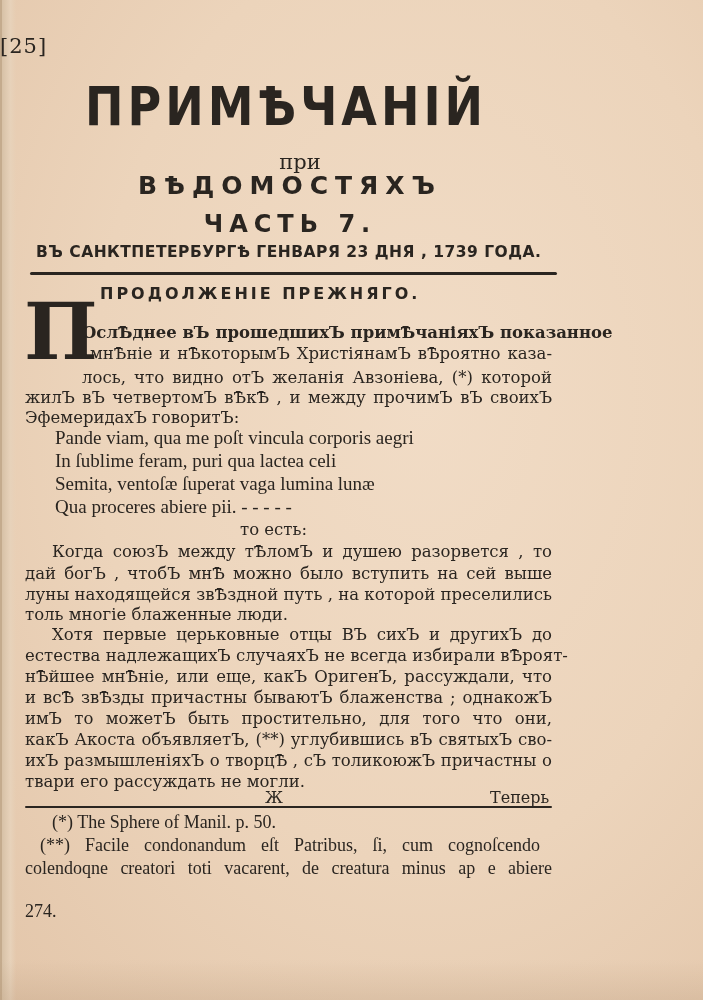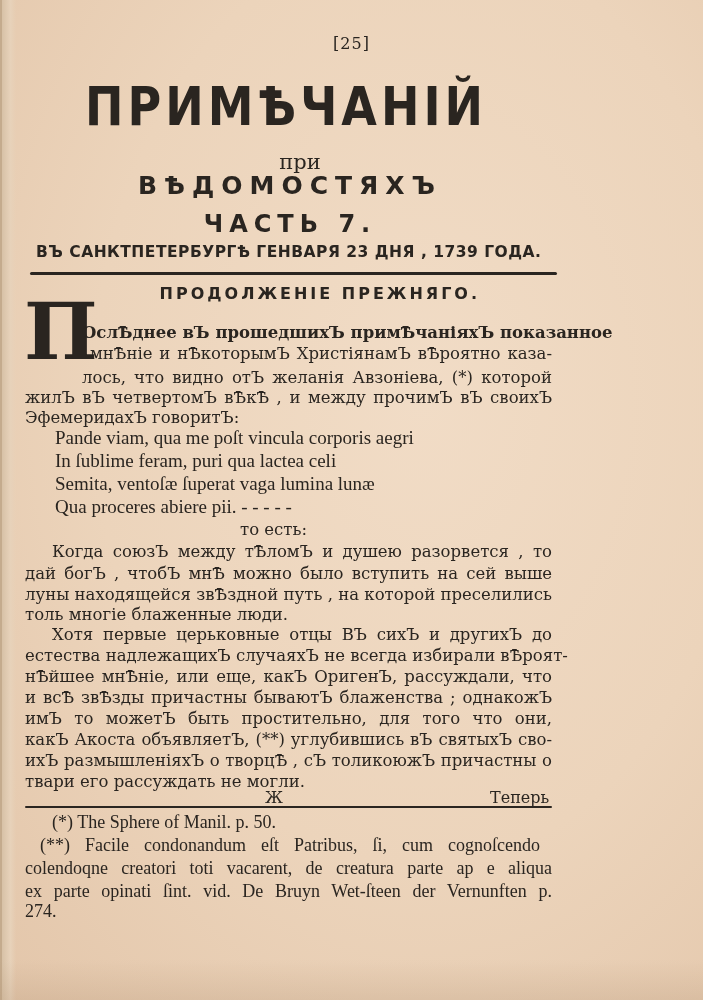"[25]" .pagenum { font-size: 16px -> 21px; text-align: center -> left }
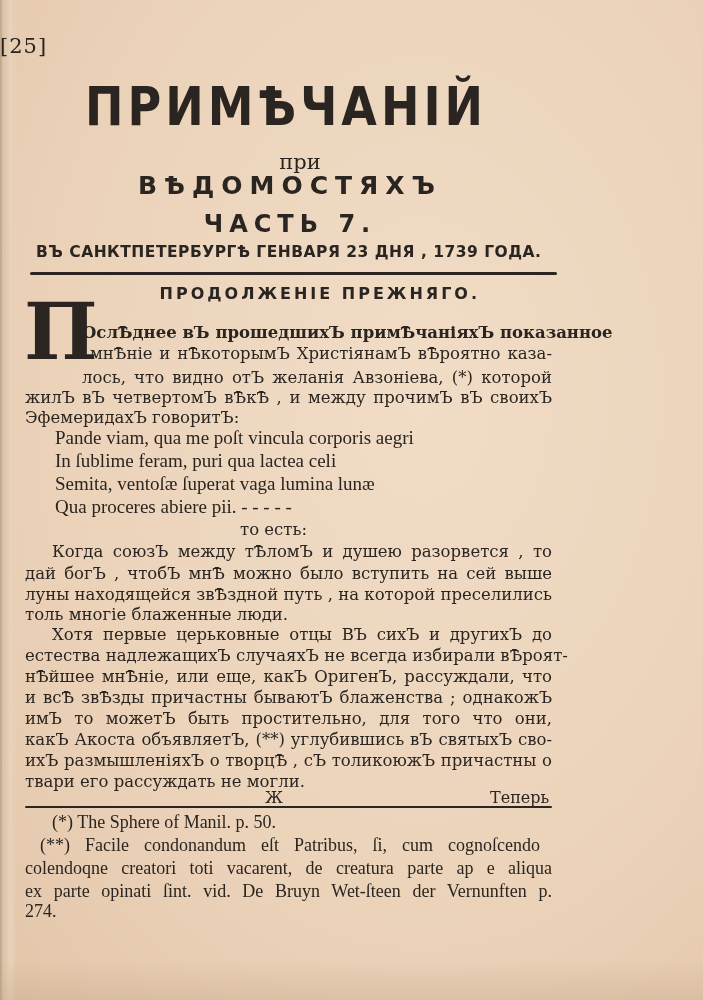"ПРОДОЛЖЕНІЕ ПРЕЖНЯГО." .section-head { text-align: right -> left }
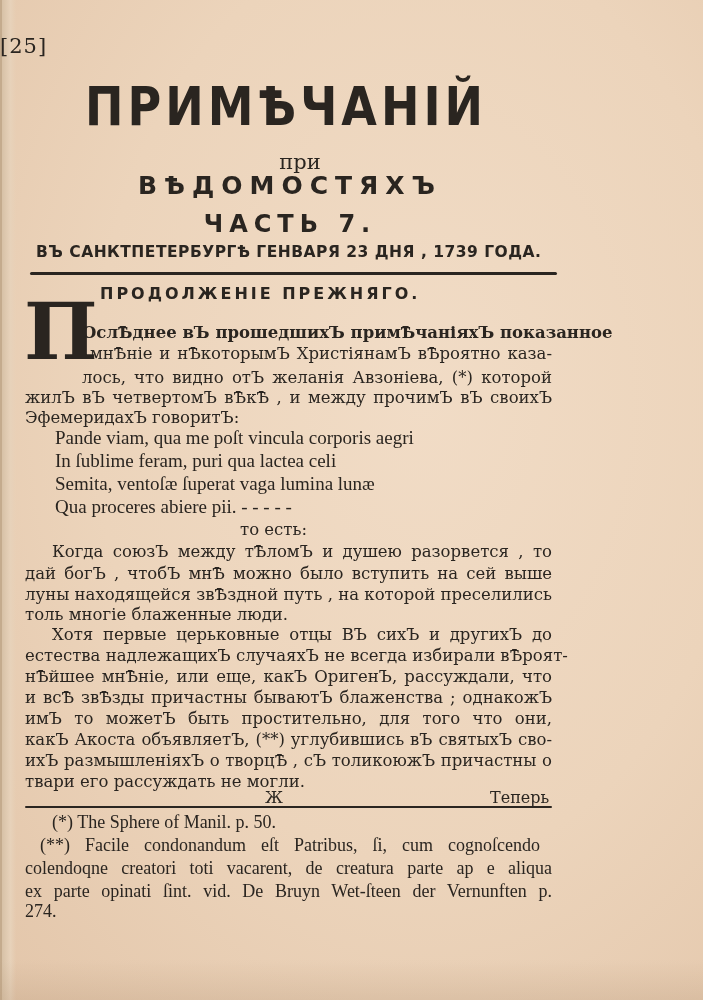"colendoqne creatori toti vacarent, de" div.line { text: parte ap e aliqua -> minus ap e abiere }
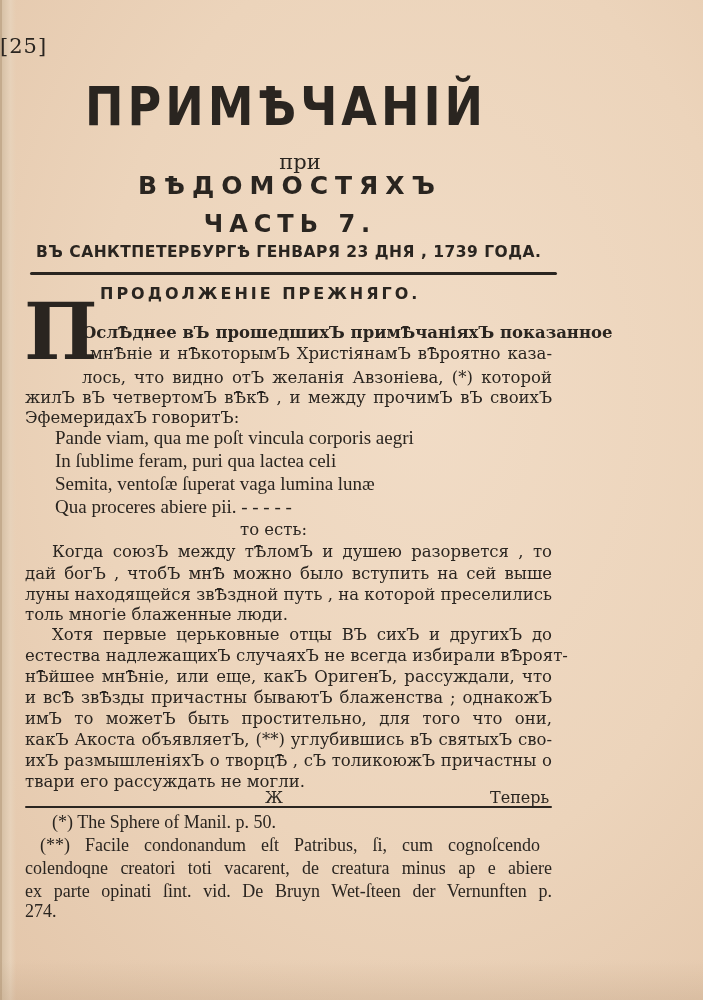"ex parte opinati ſint. vid." div.line { html: <div>ex parte opinati ſint. vid. De Bruyn Wet-ſteen der Vernunften p.</div> -> none }
